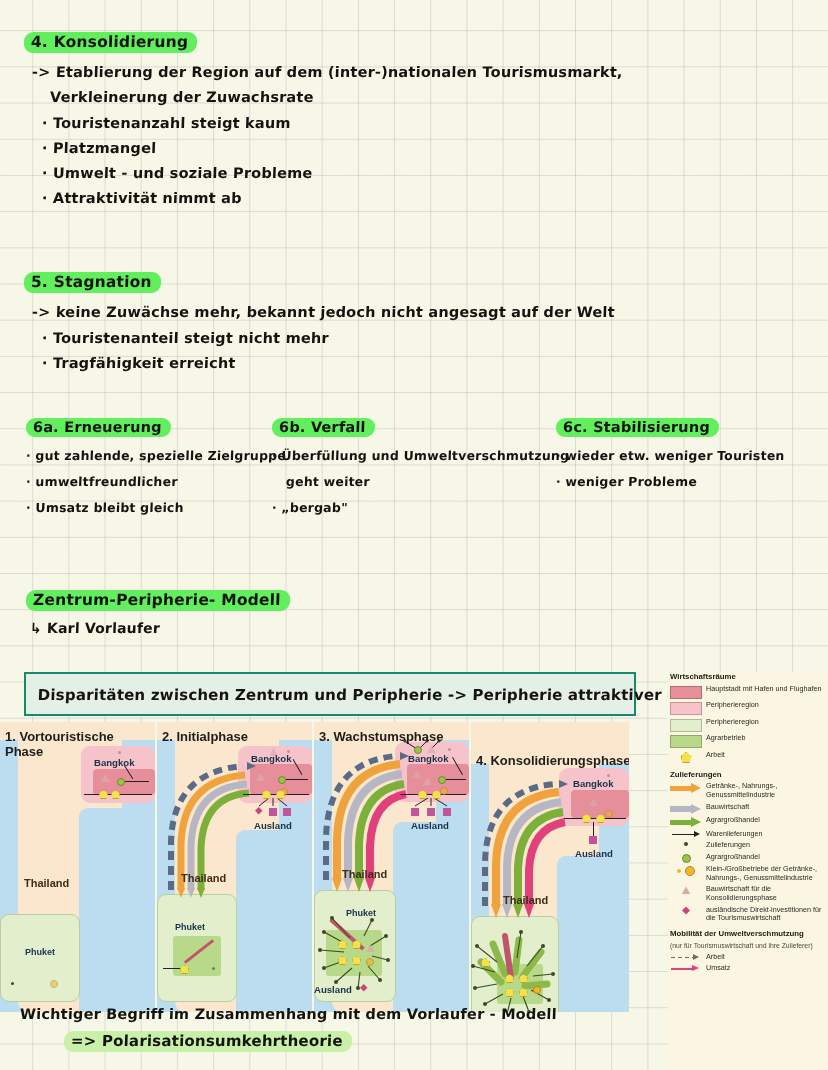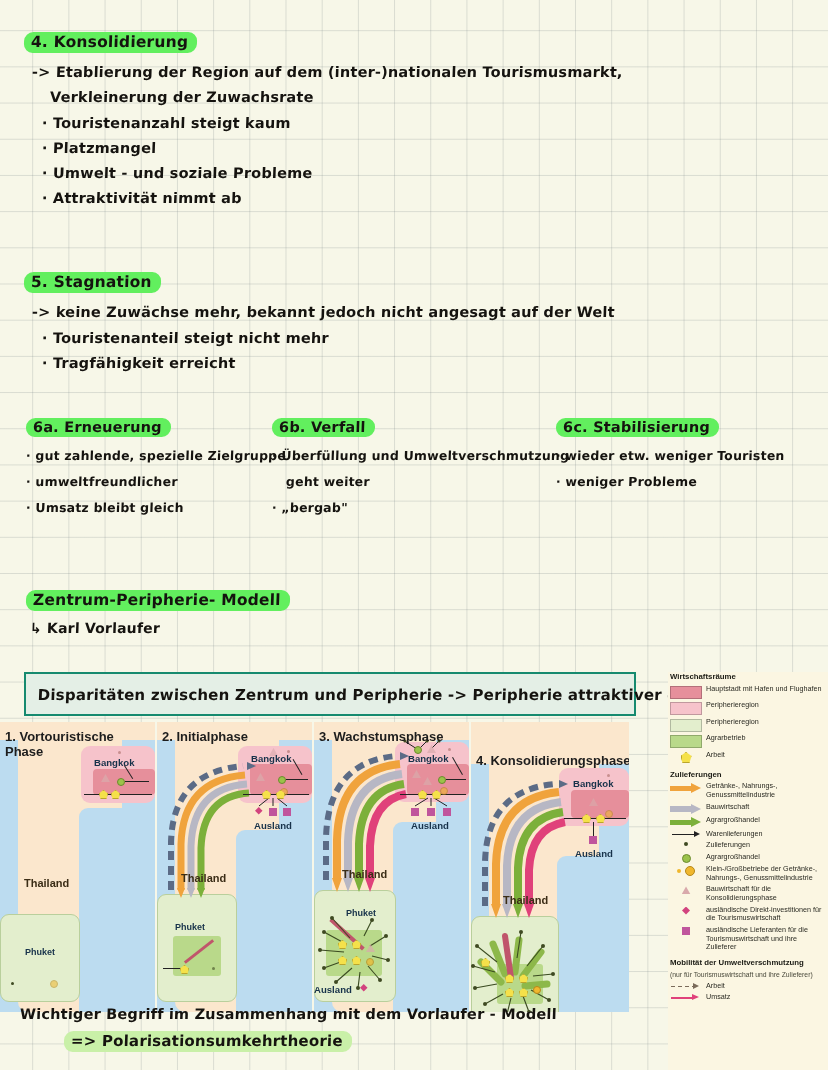"ausländische Lieferanten für die" div.lrow { html: <div> <div> <div></div> </div> <div>ausländische Lieferanten für die Tourismuswirtschaft und ihre Zulieferer</div> </div> -> none }
